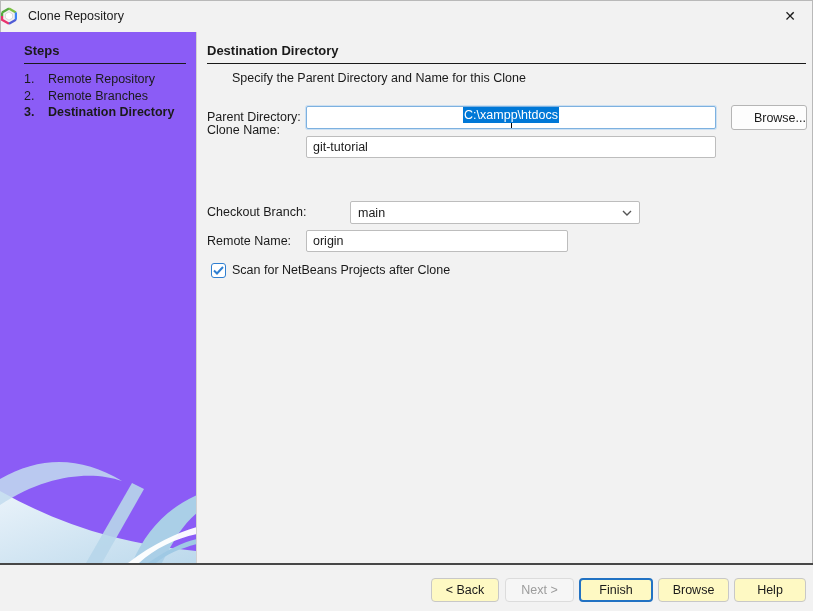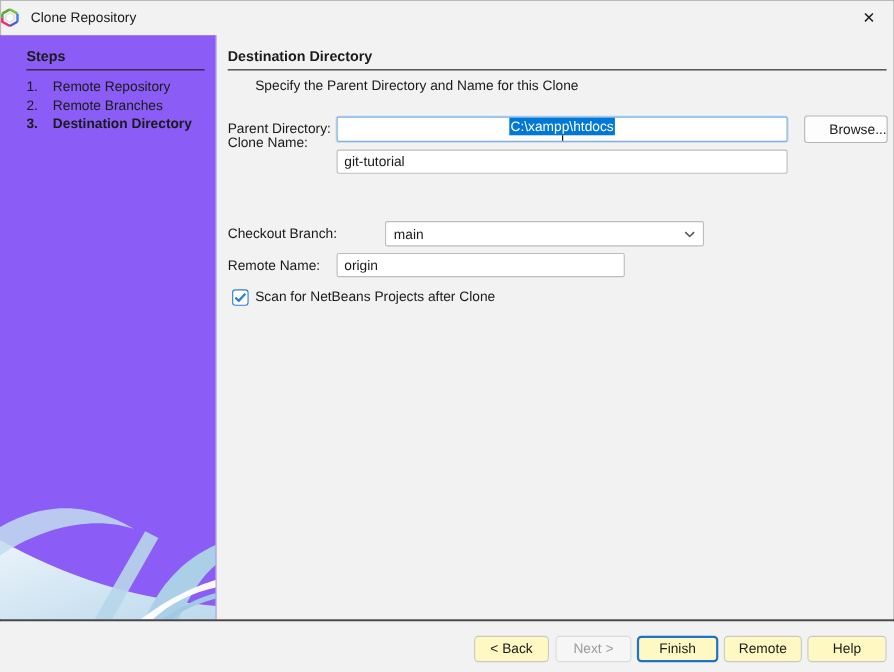"Remote" button.btn { text: Remote -> Browse }
